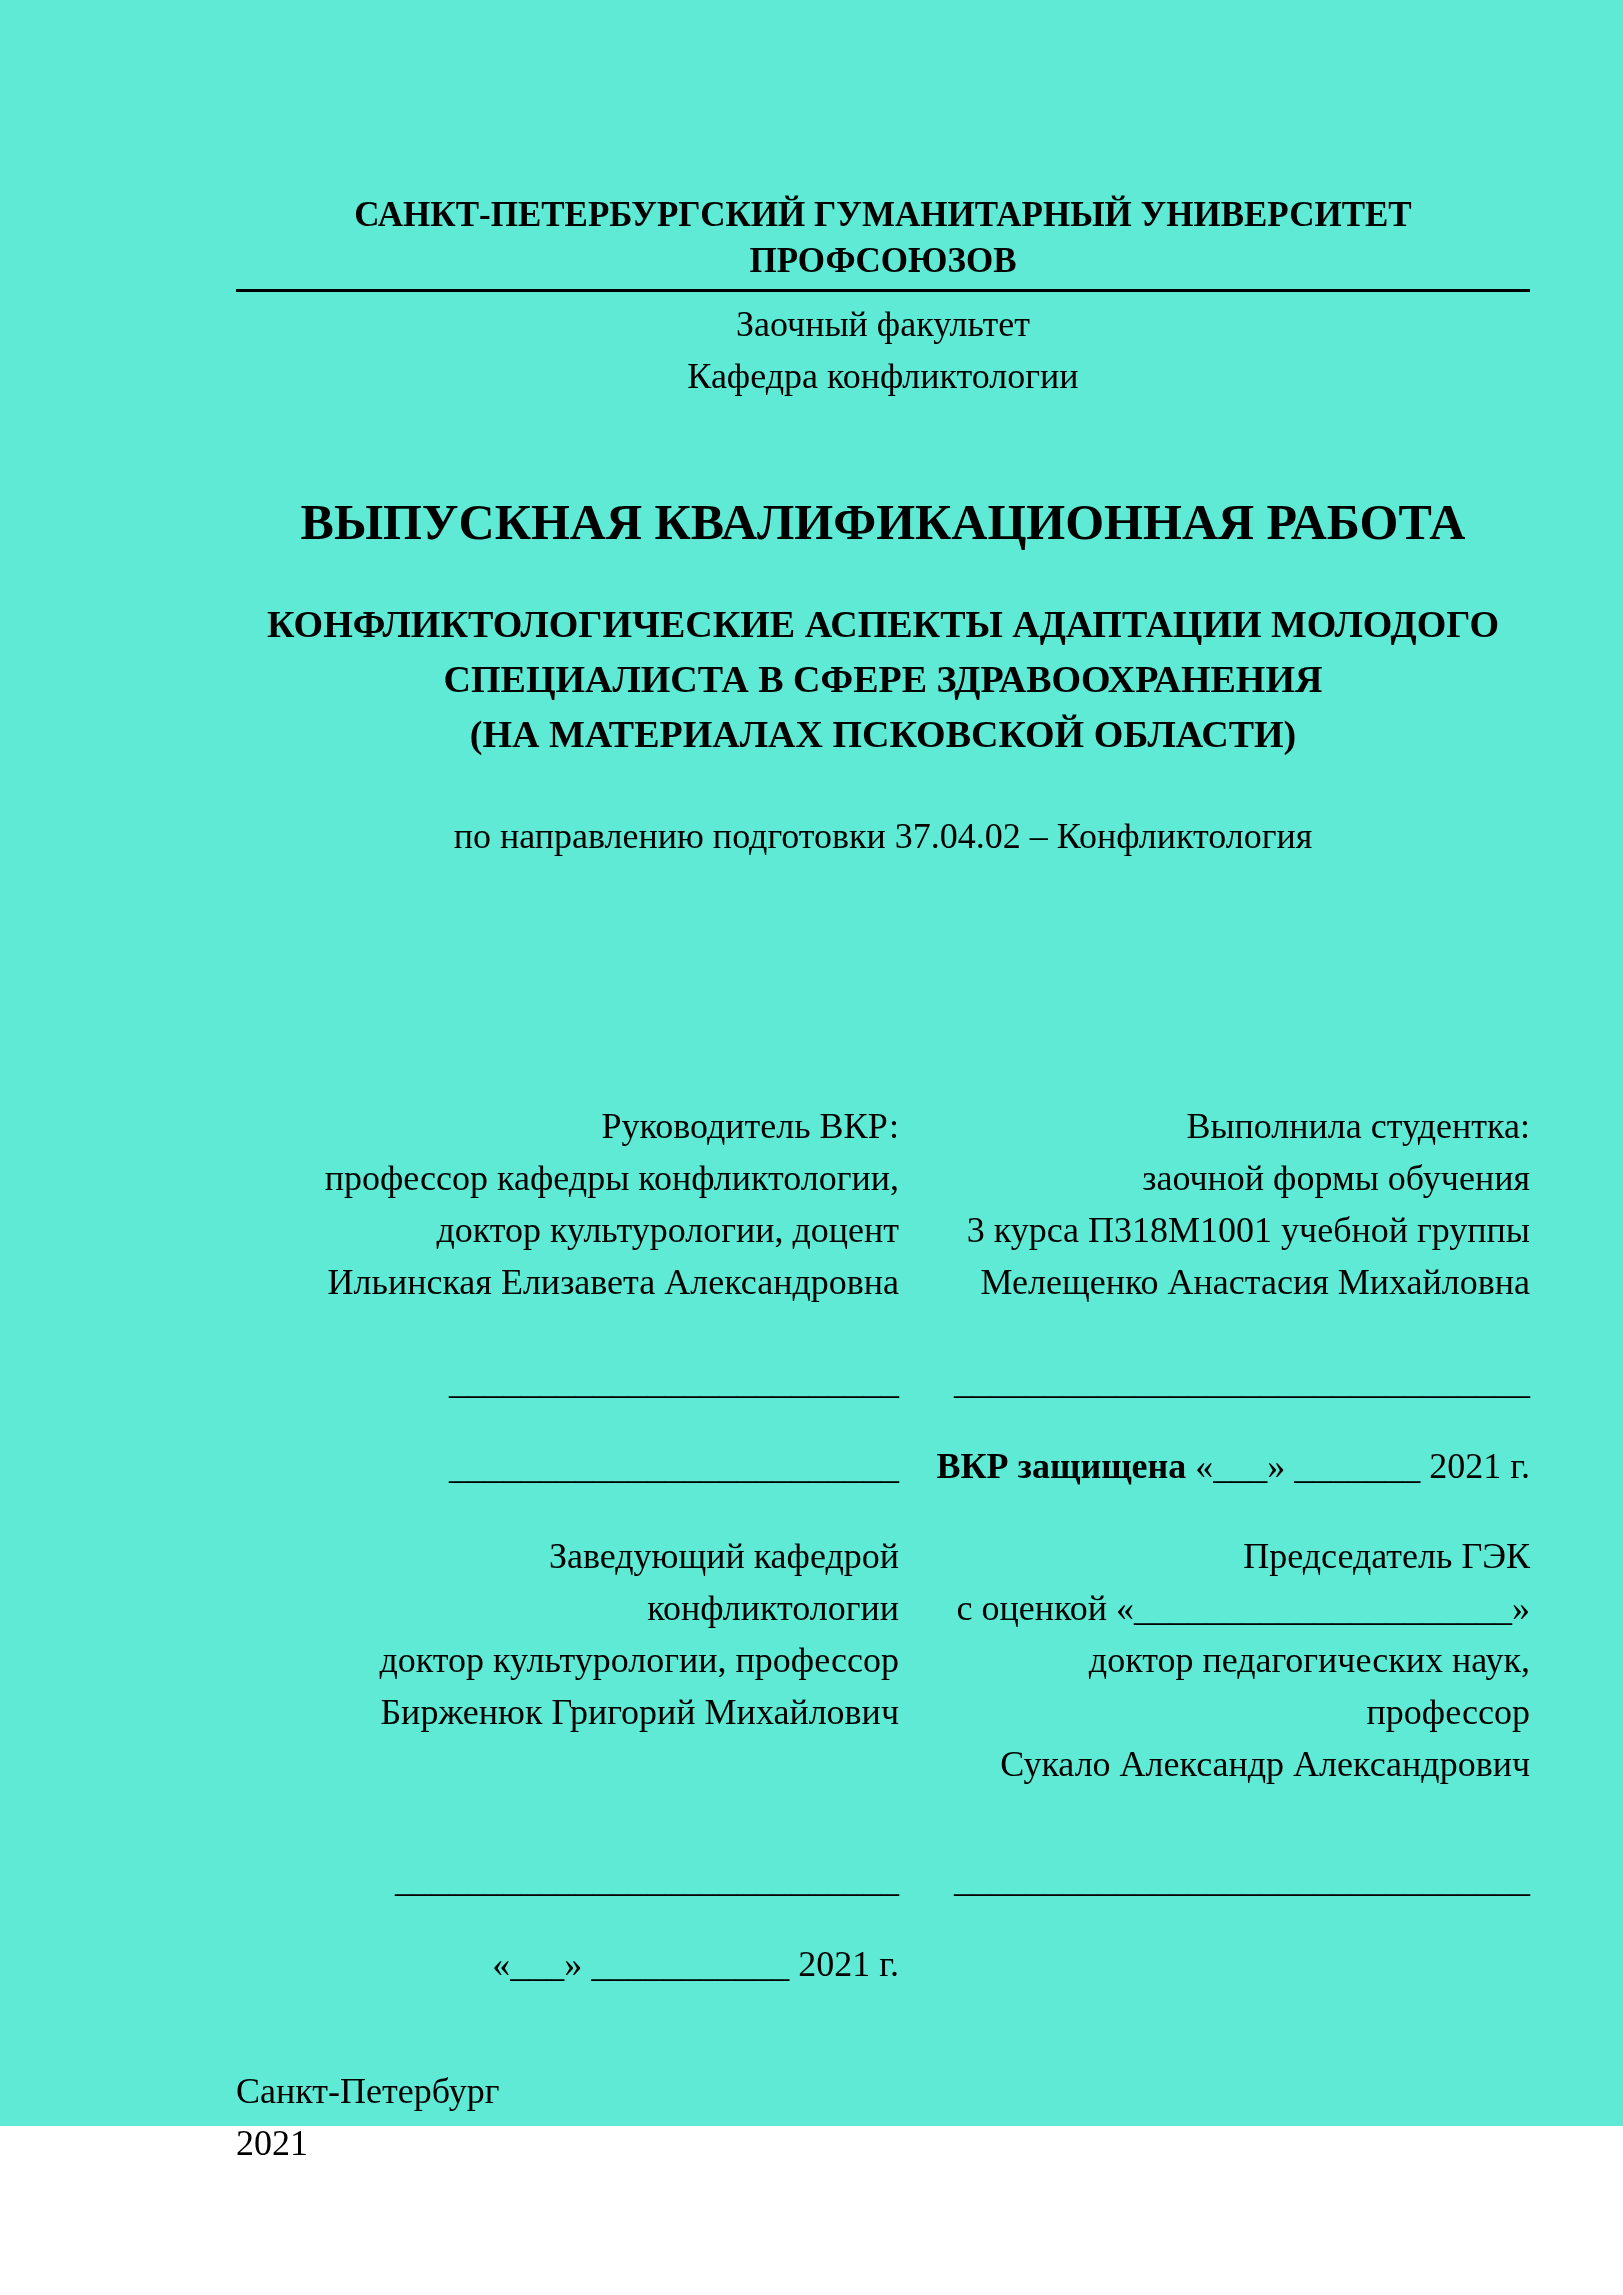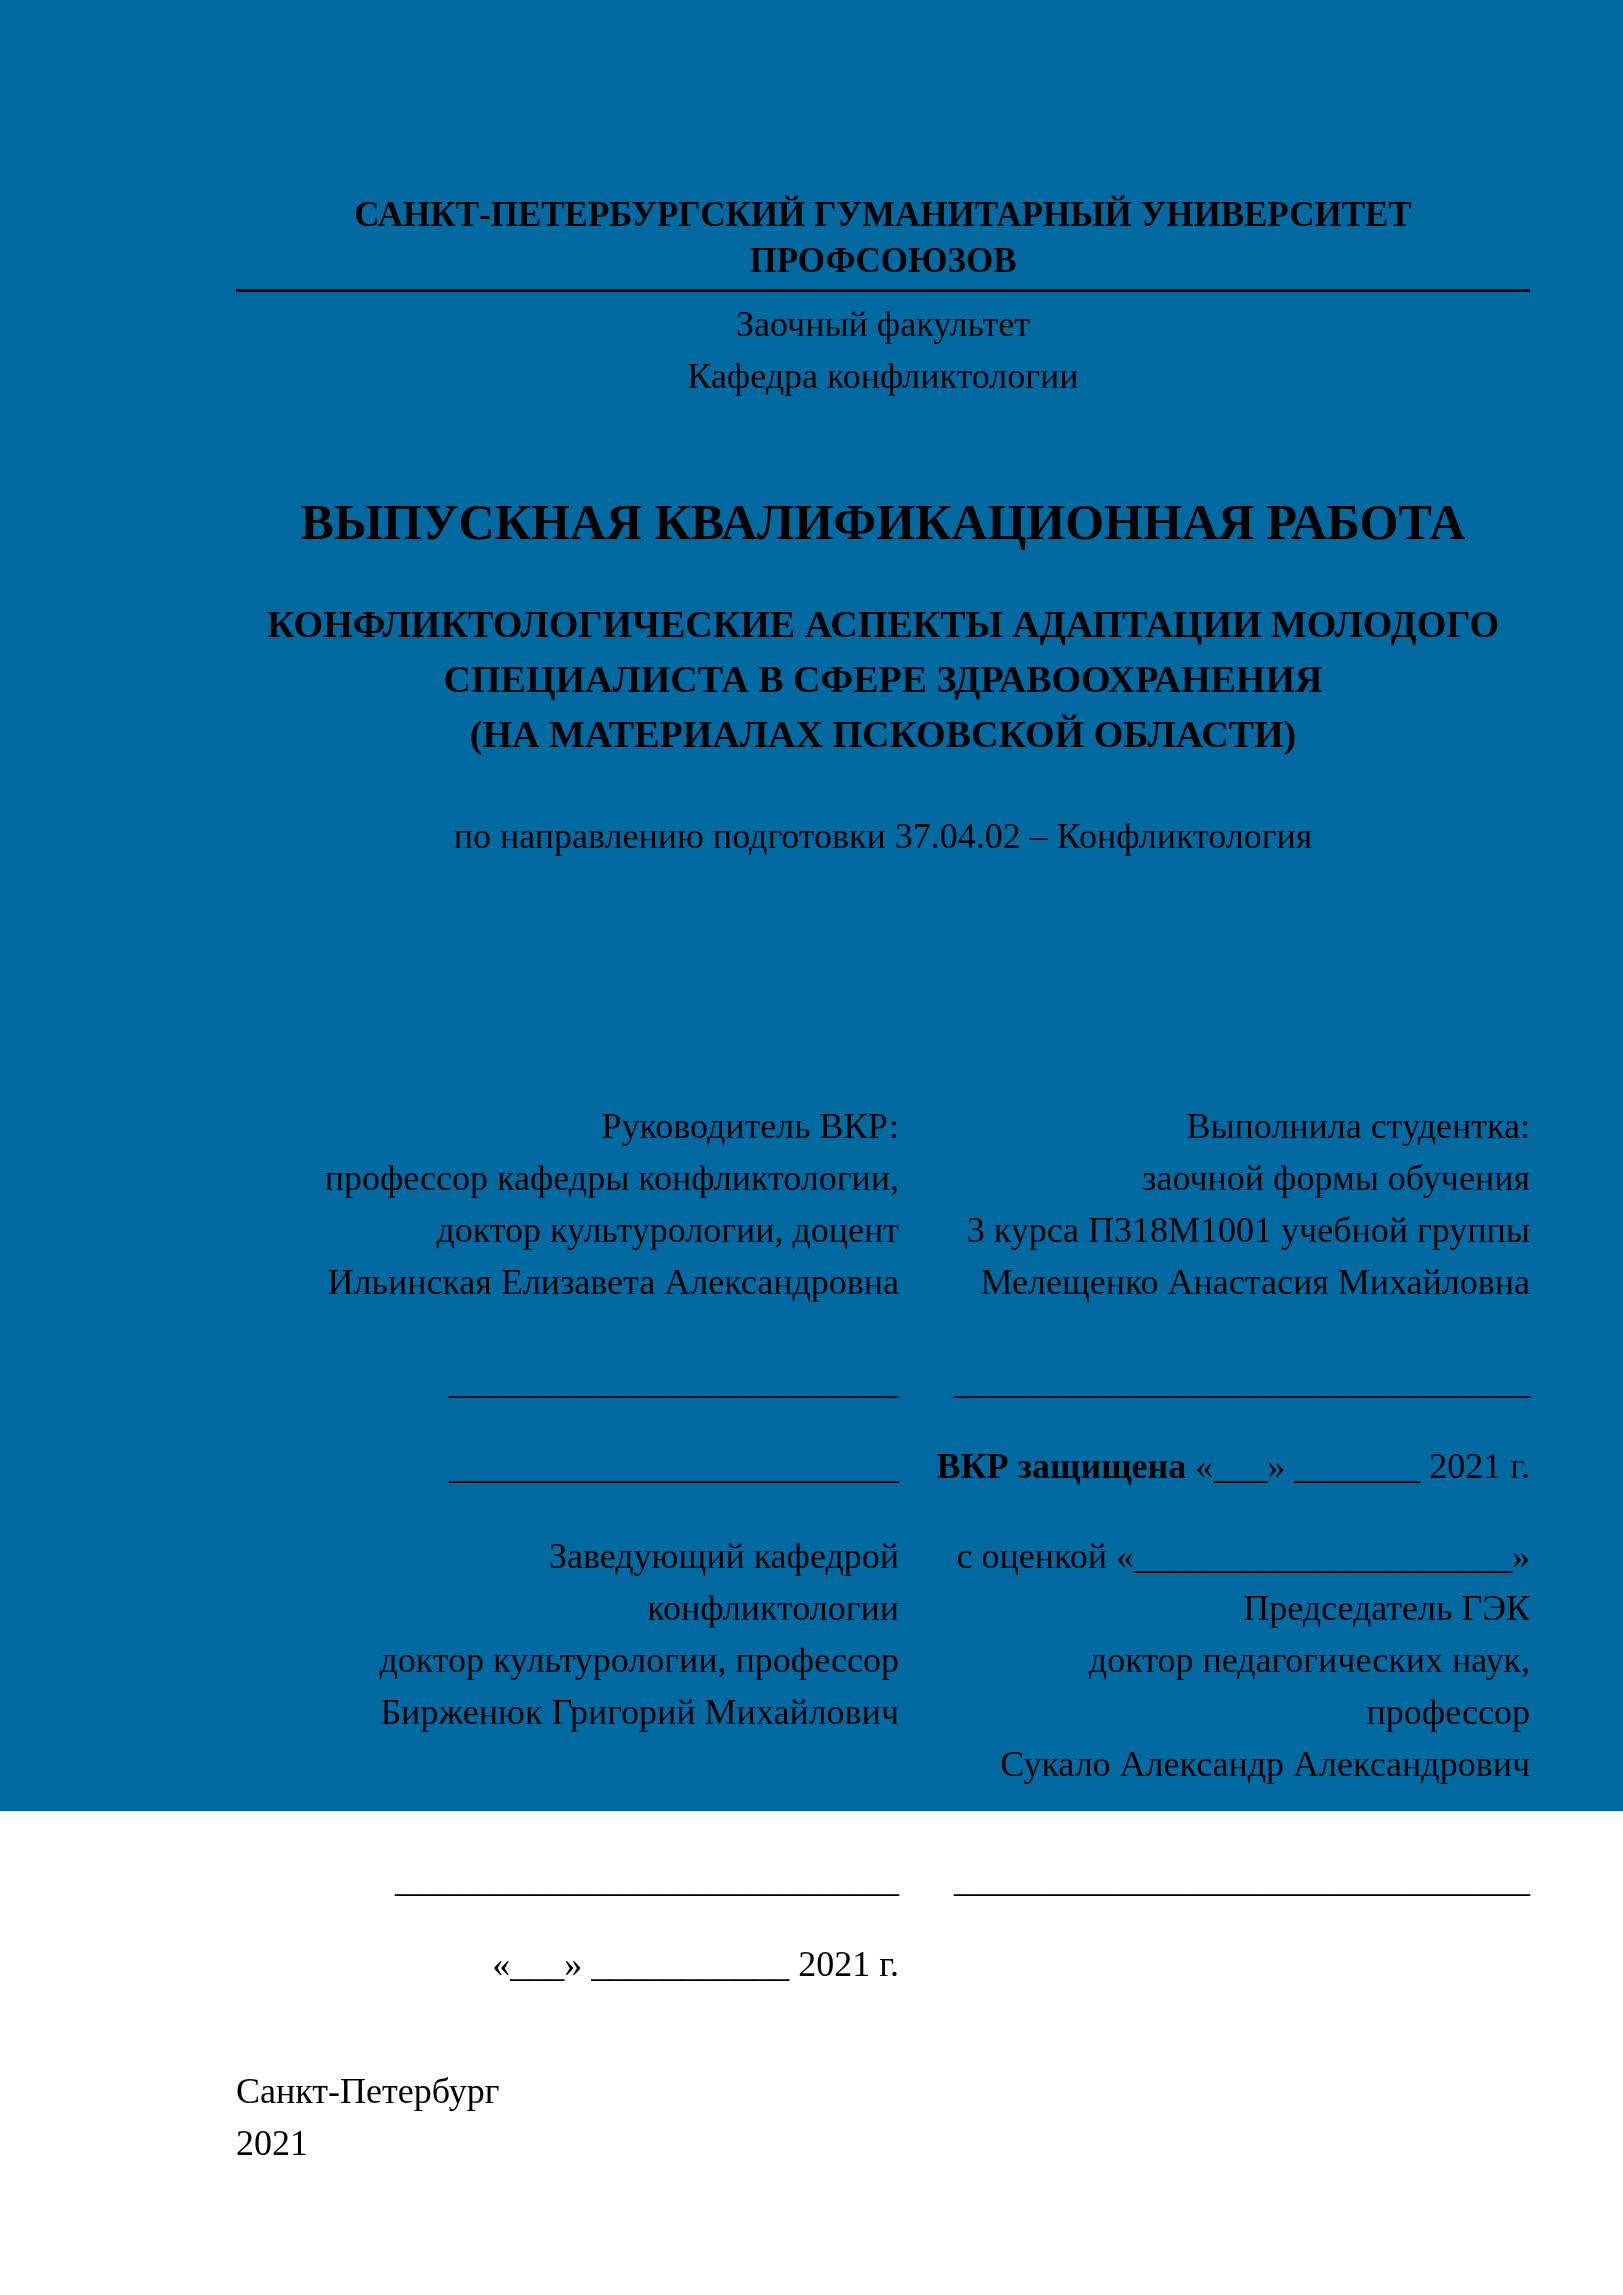"САНКТ-ПЕТЕРБУРГСКИЙ ГУМАНИТАРНЫЙ" .page { background: #0369a1 -> #5eead4; height: 1811px -> 2126px }
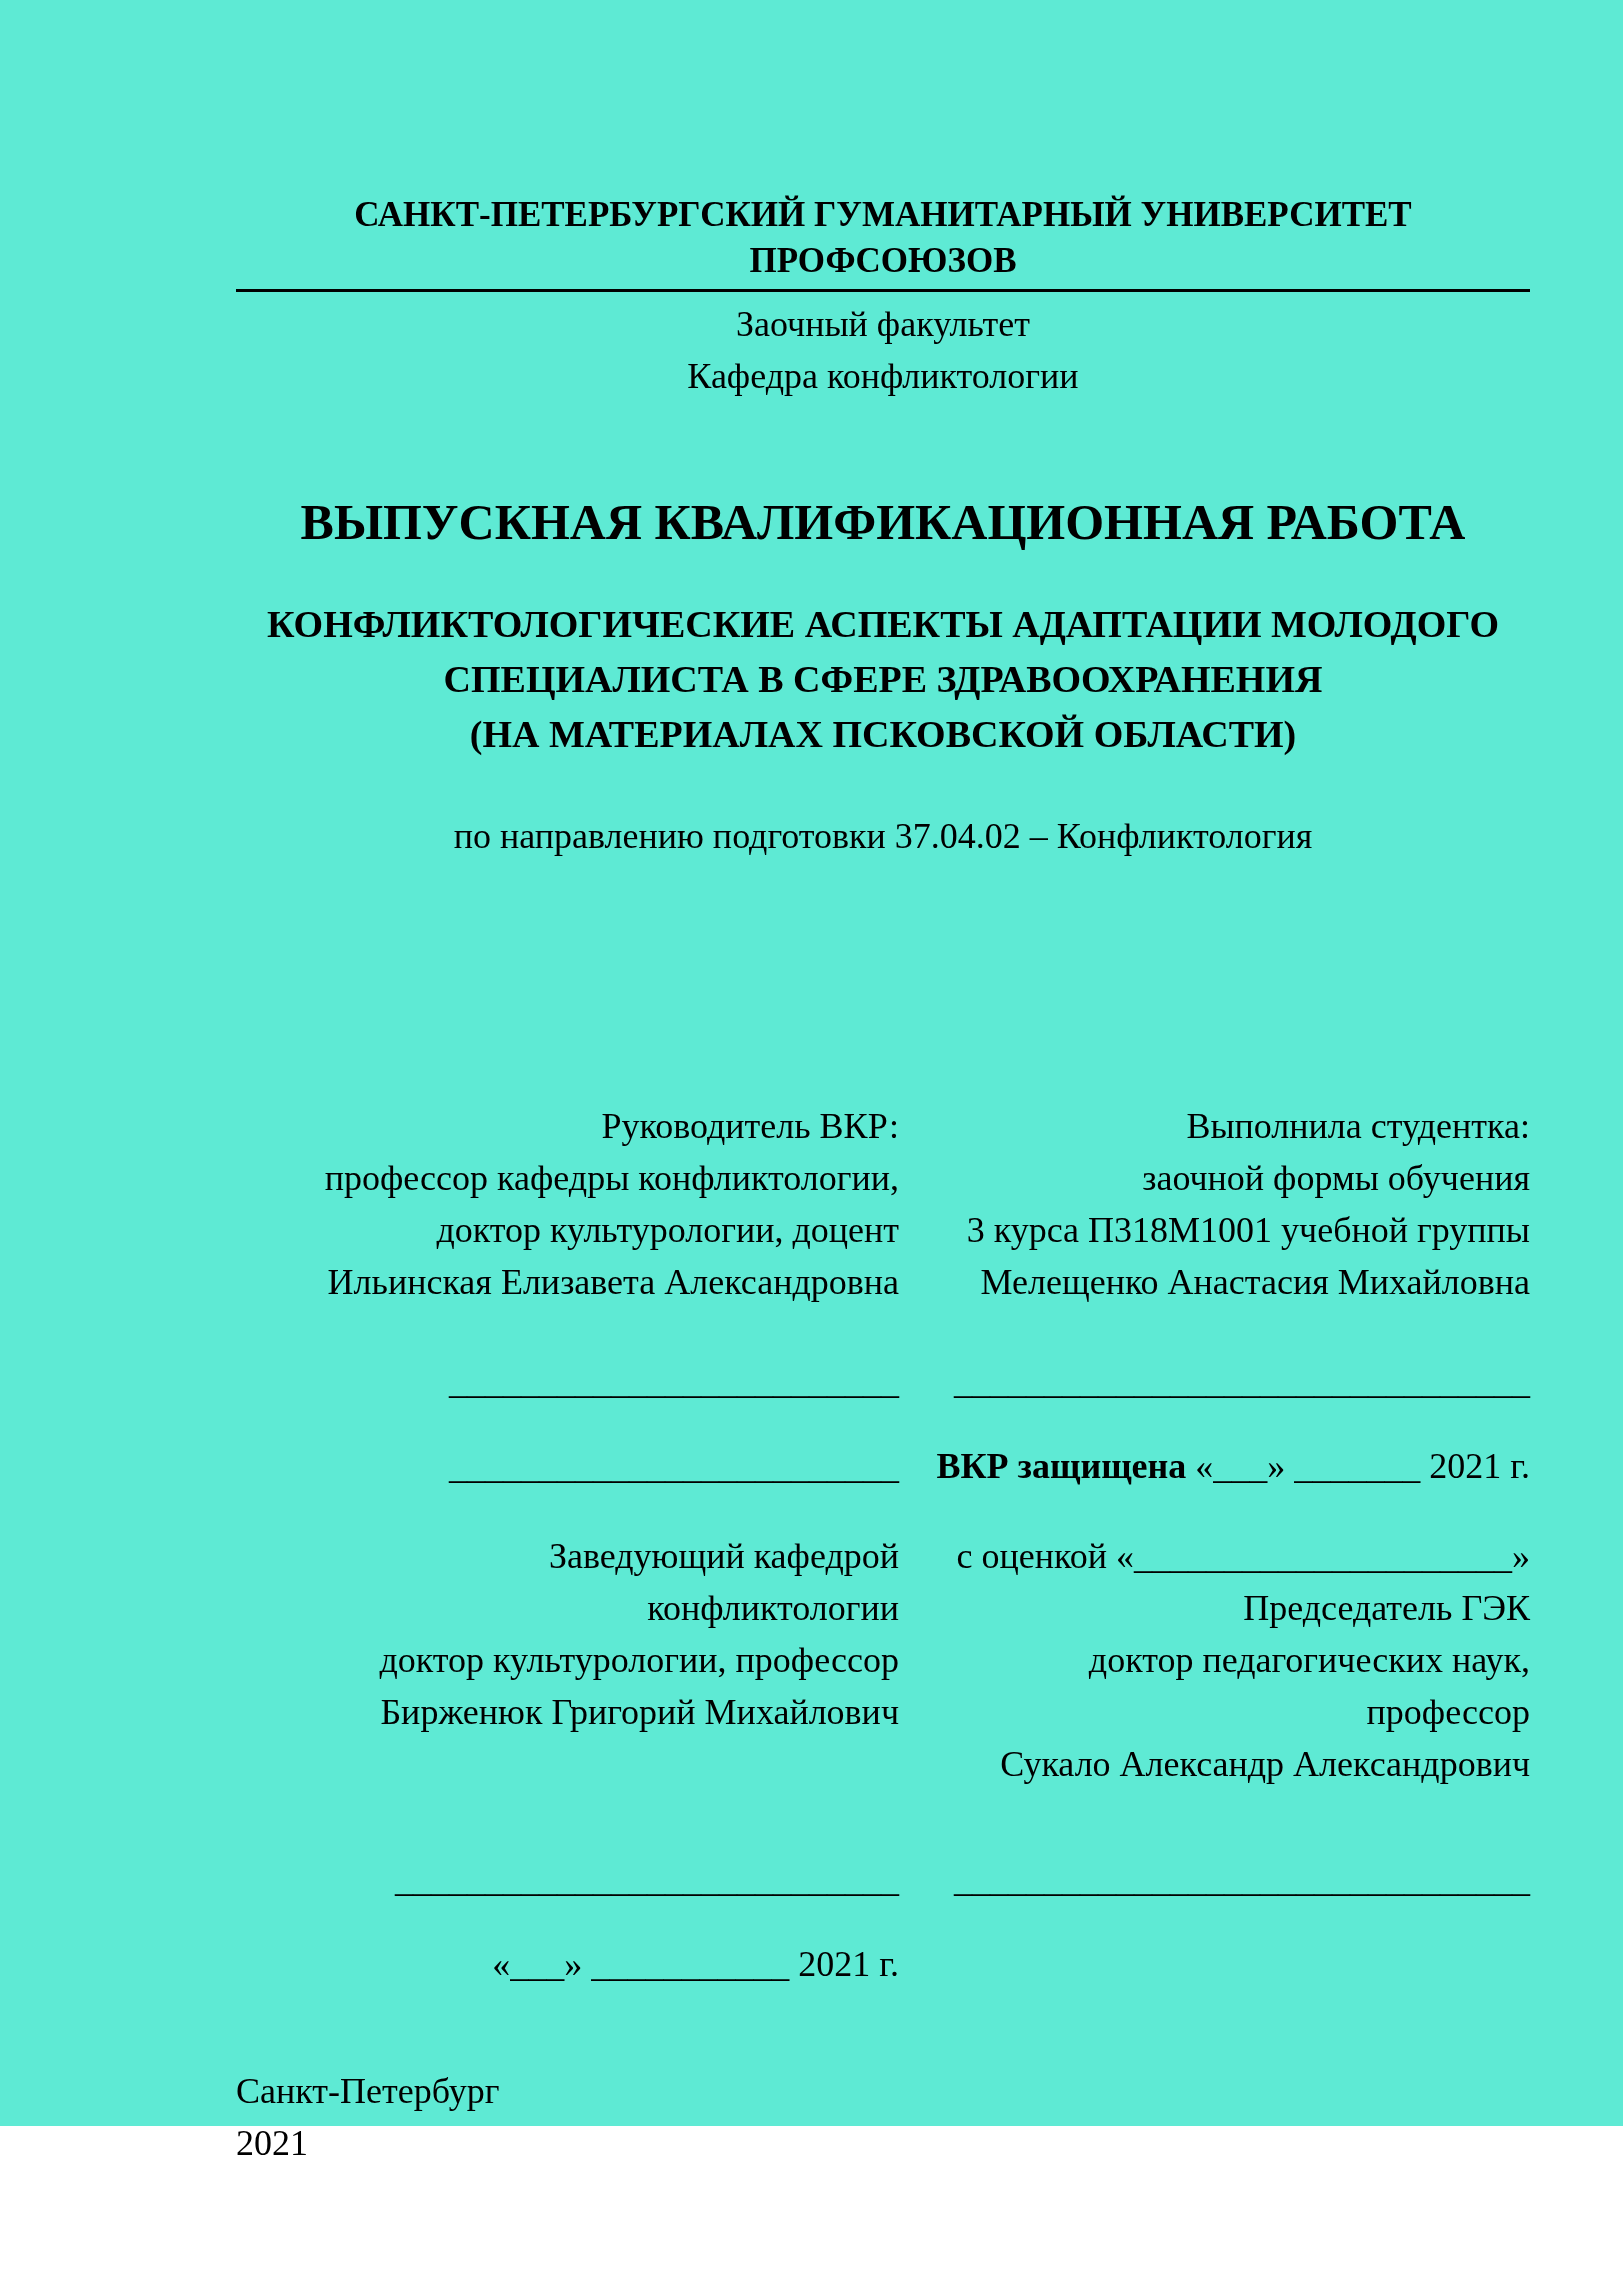"с оценкой «_____________________»" div { order: before "Председатель ГЭК" -> after "Председатель ГЭК" }
